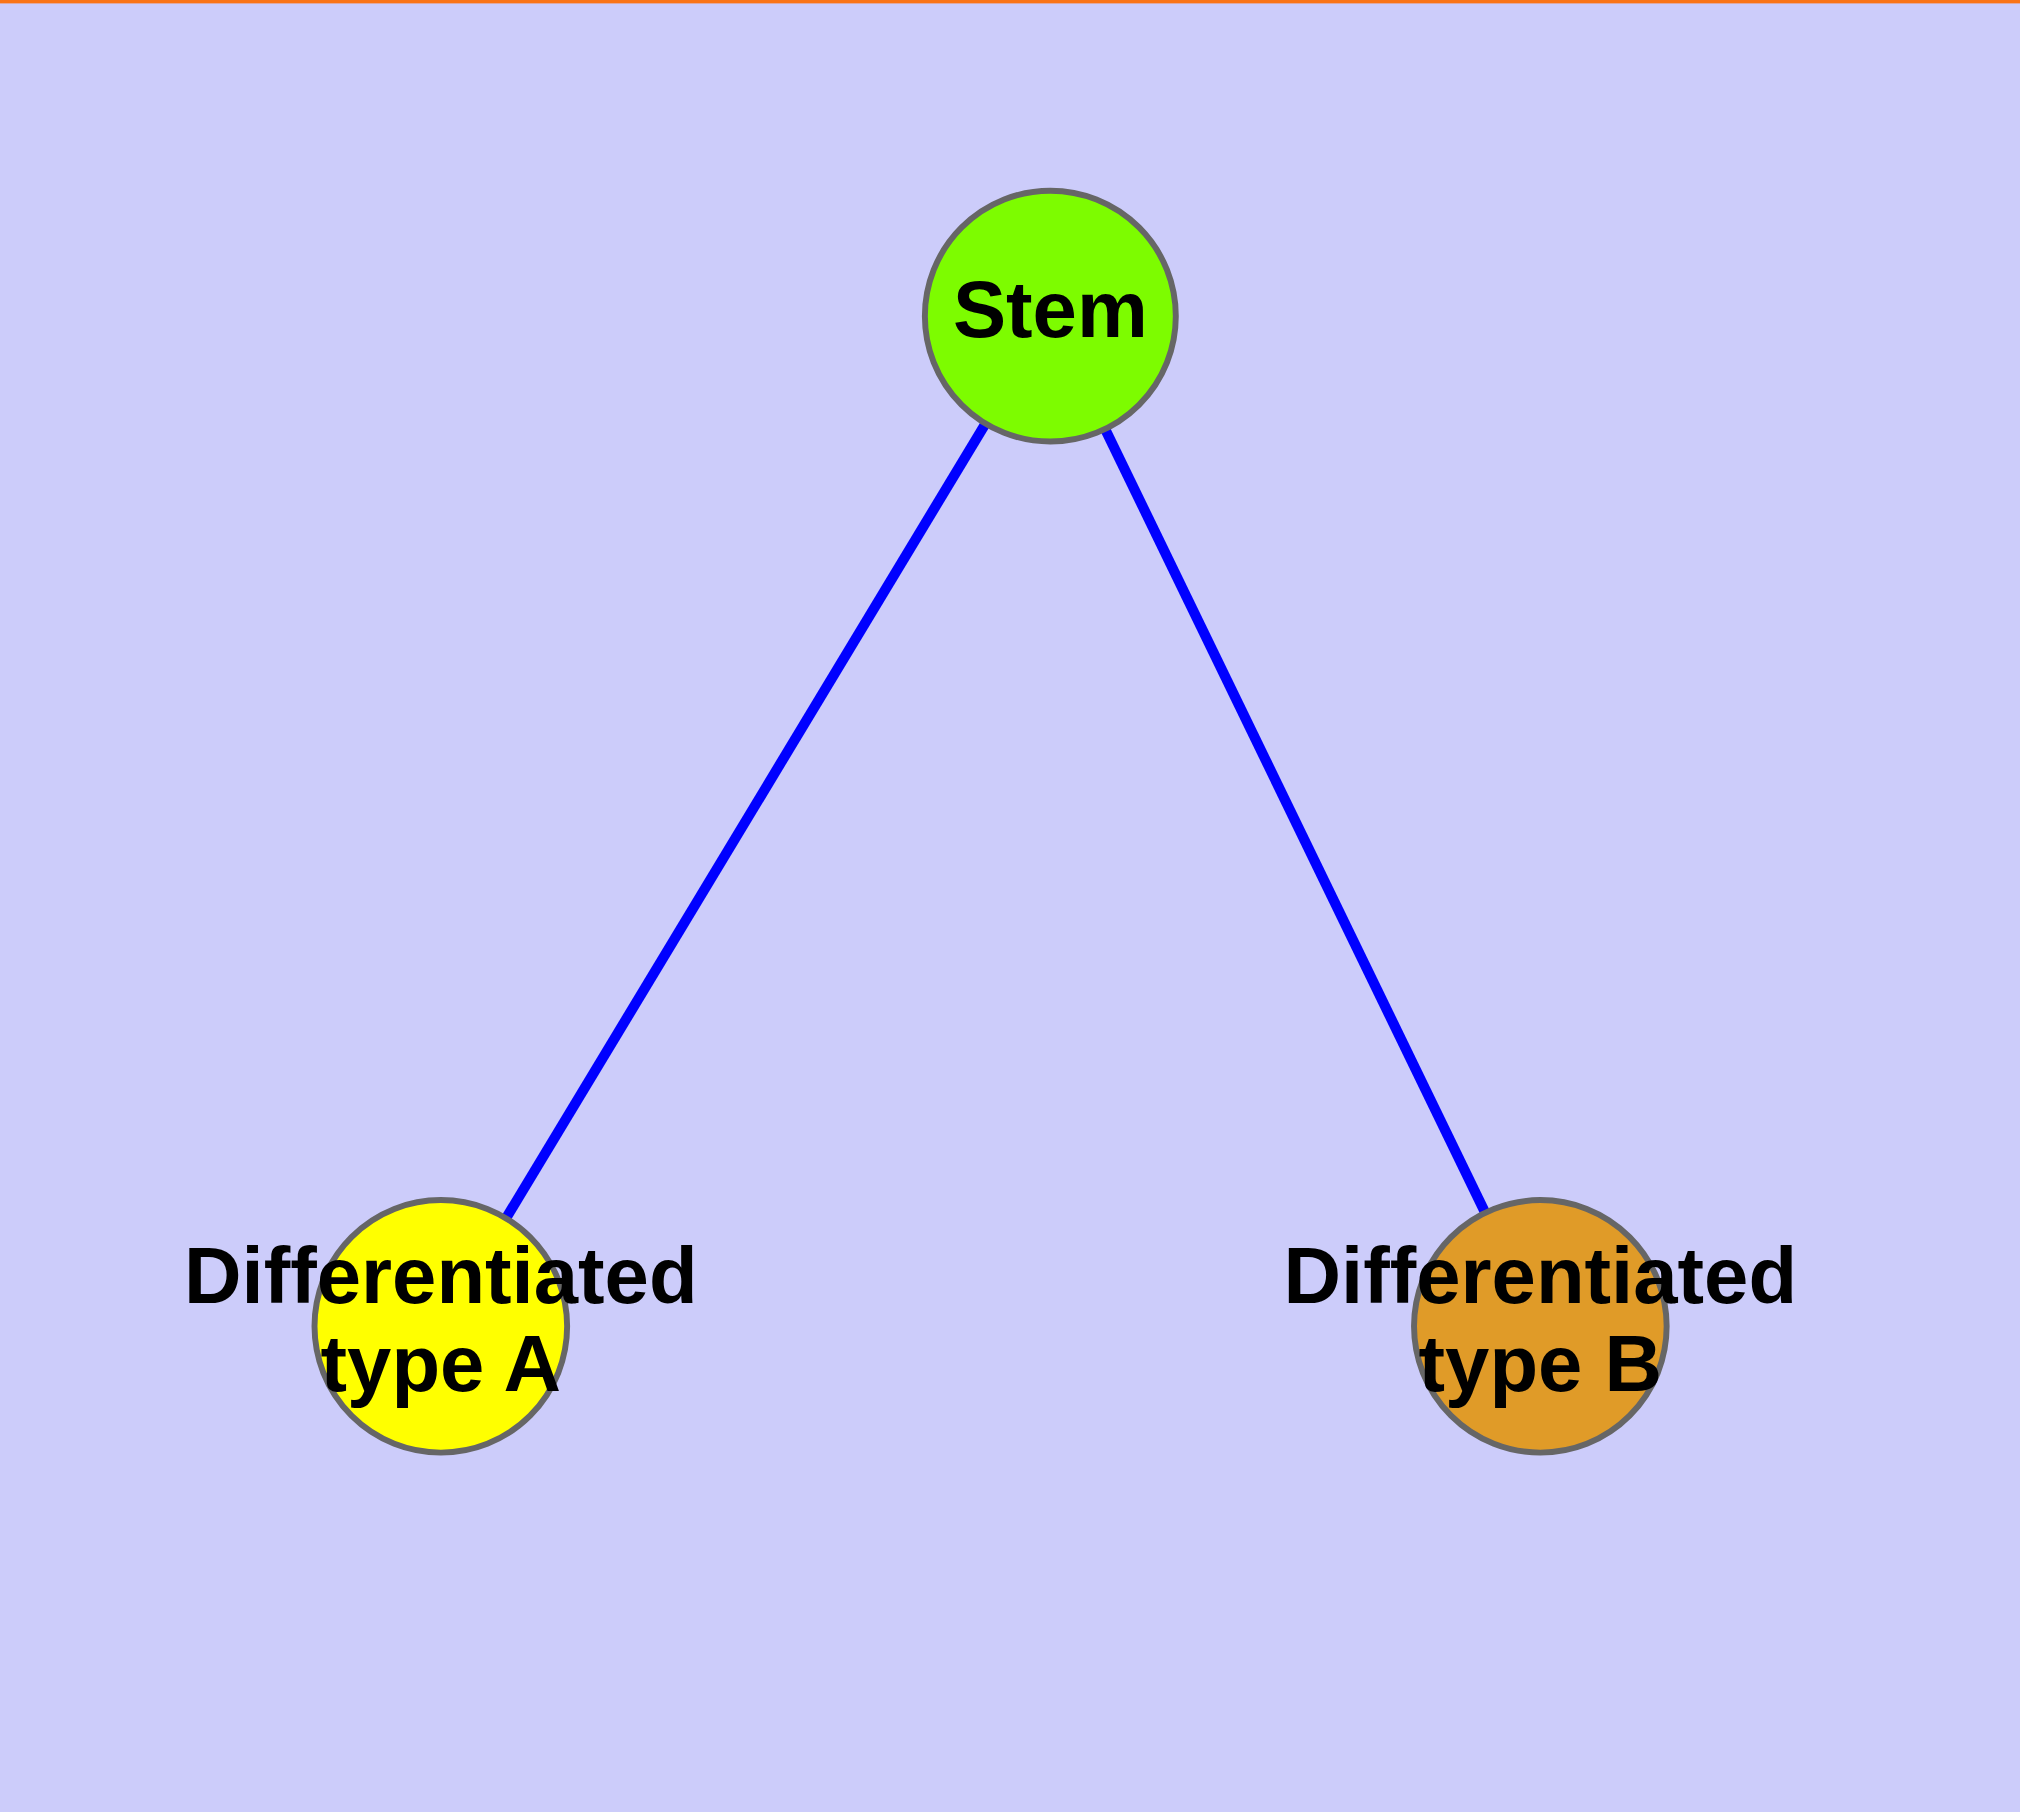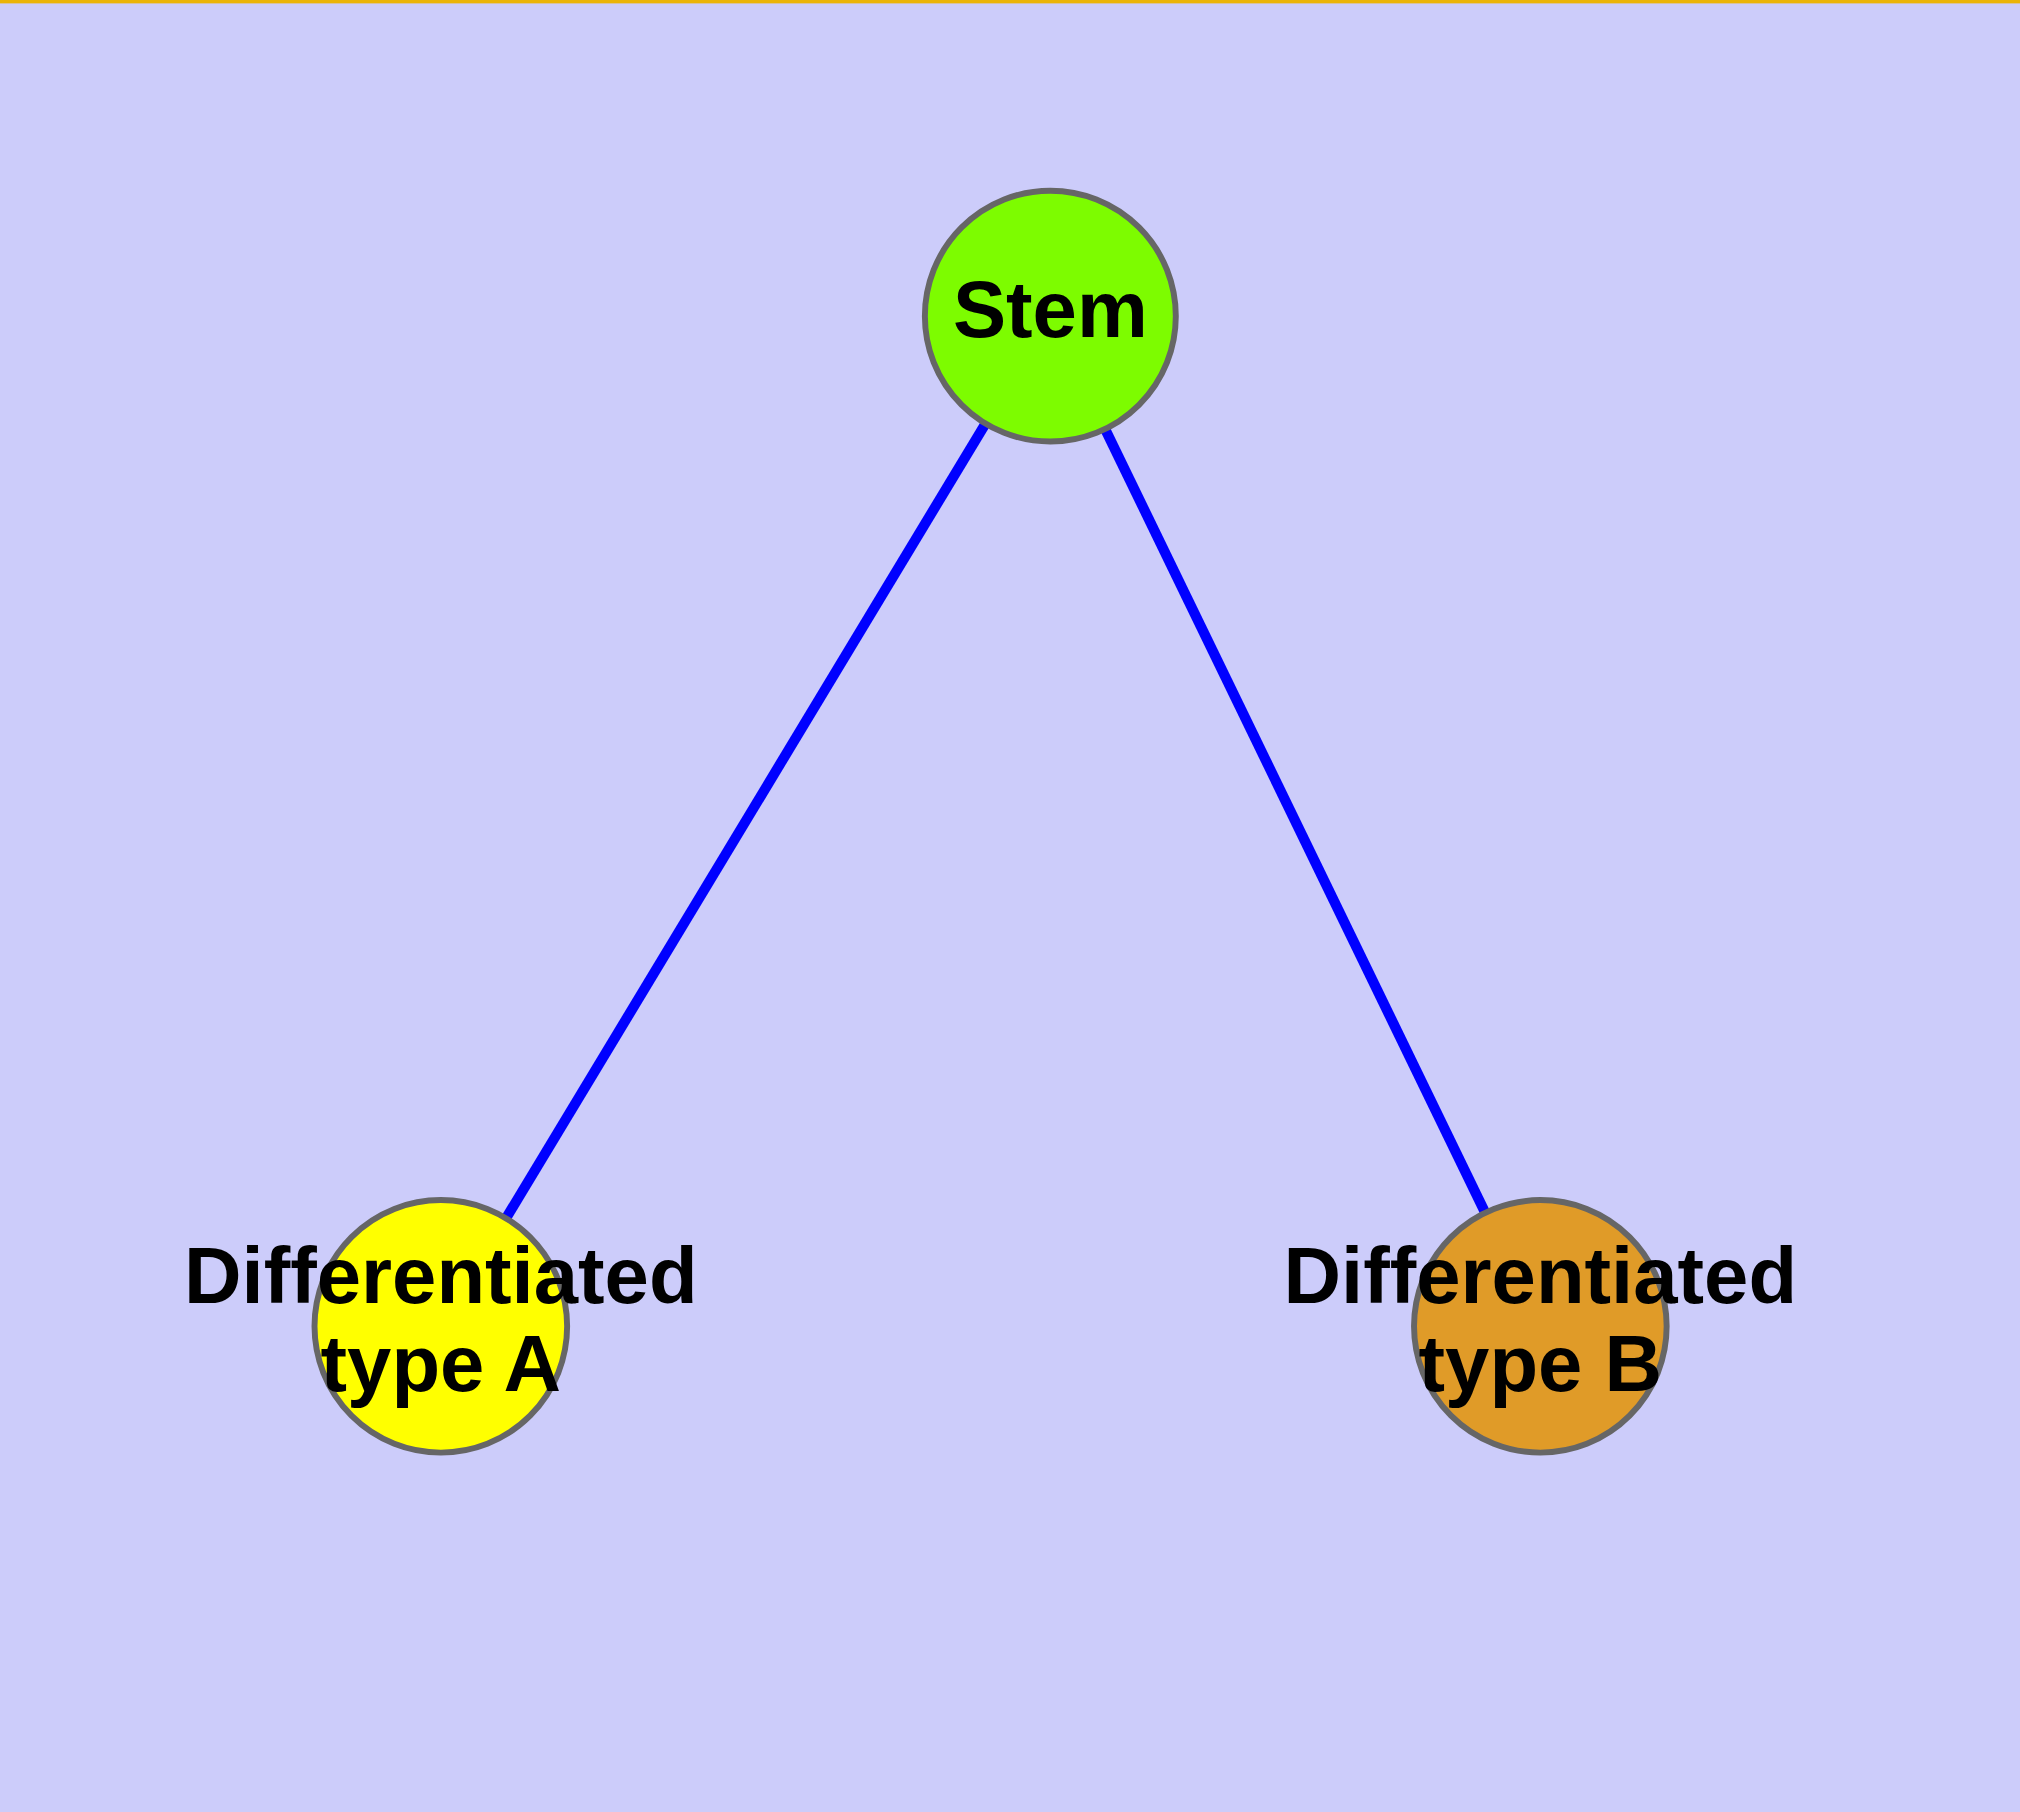"Stem" #canvas-wrap { background: #eab308 -> #f97316 }
